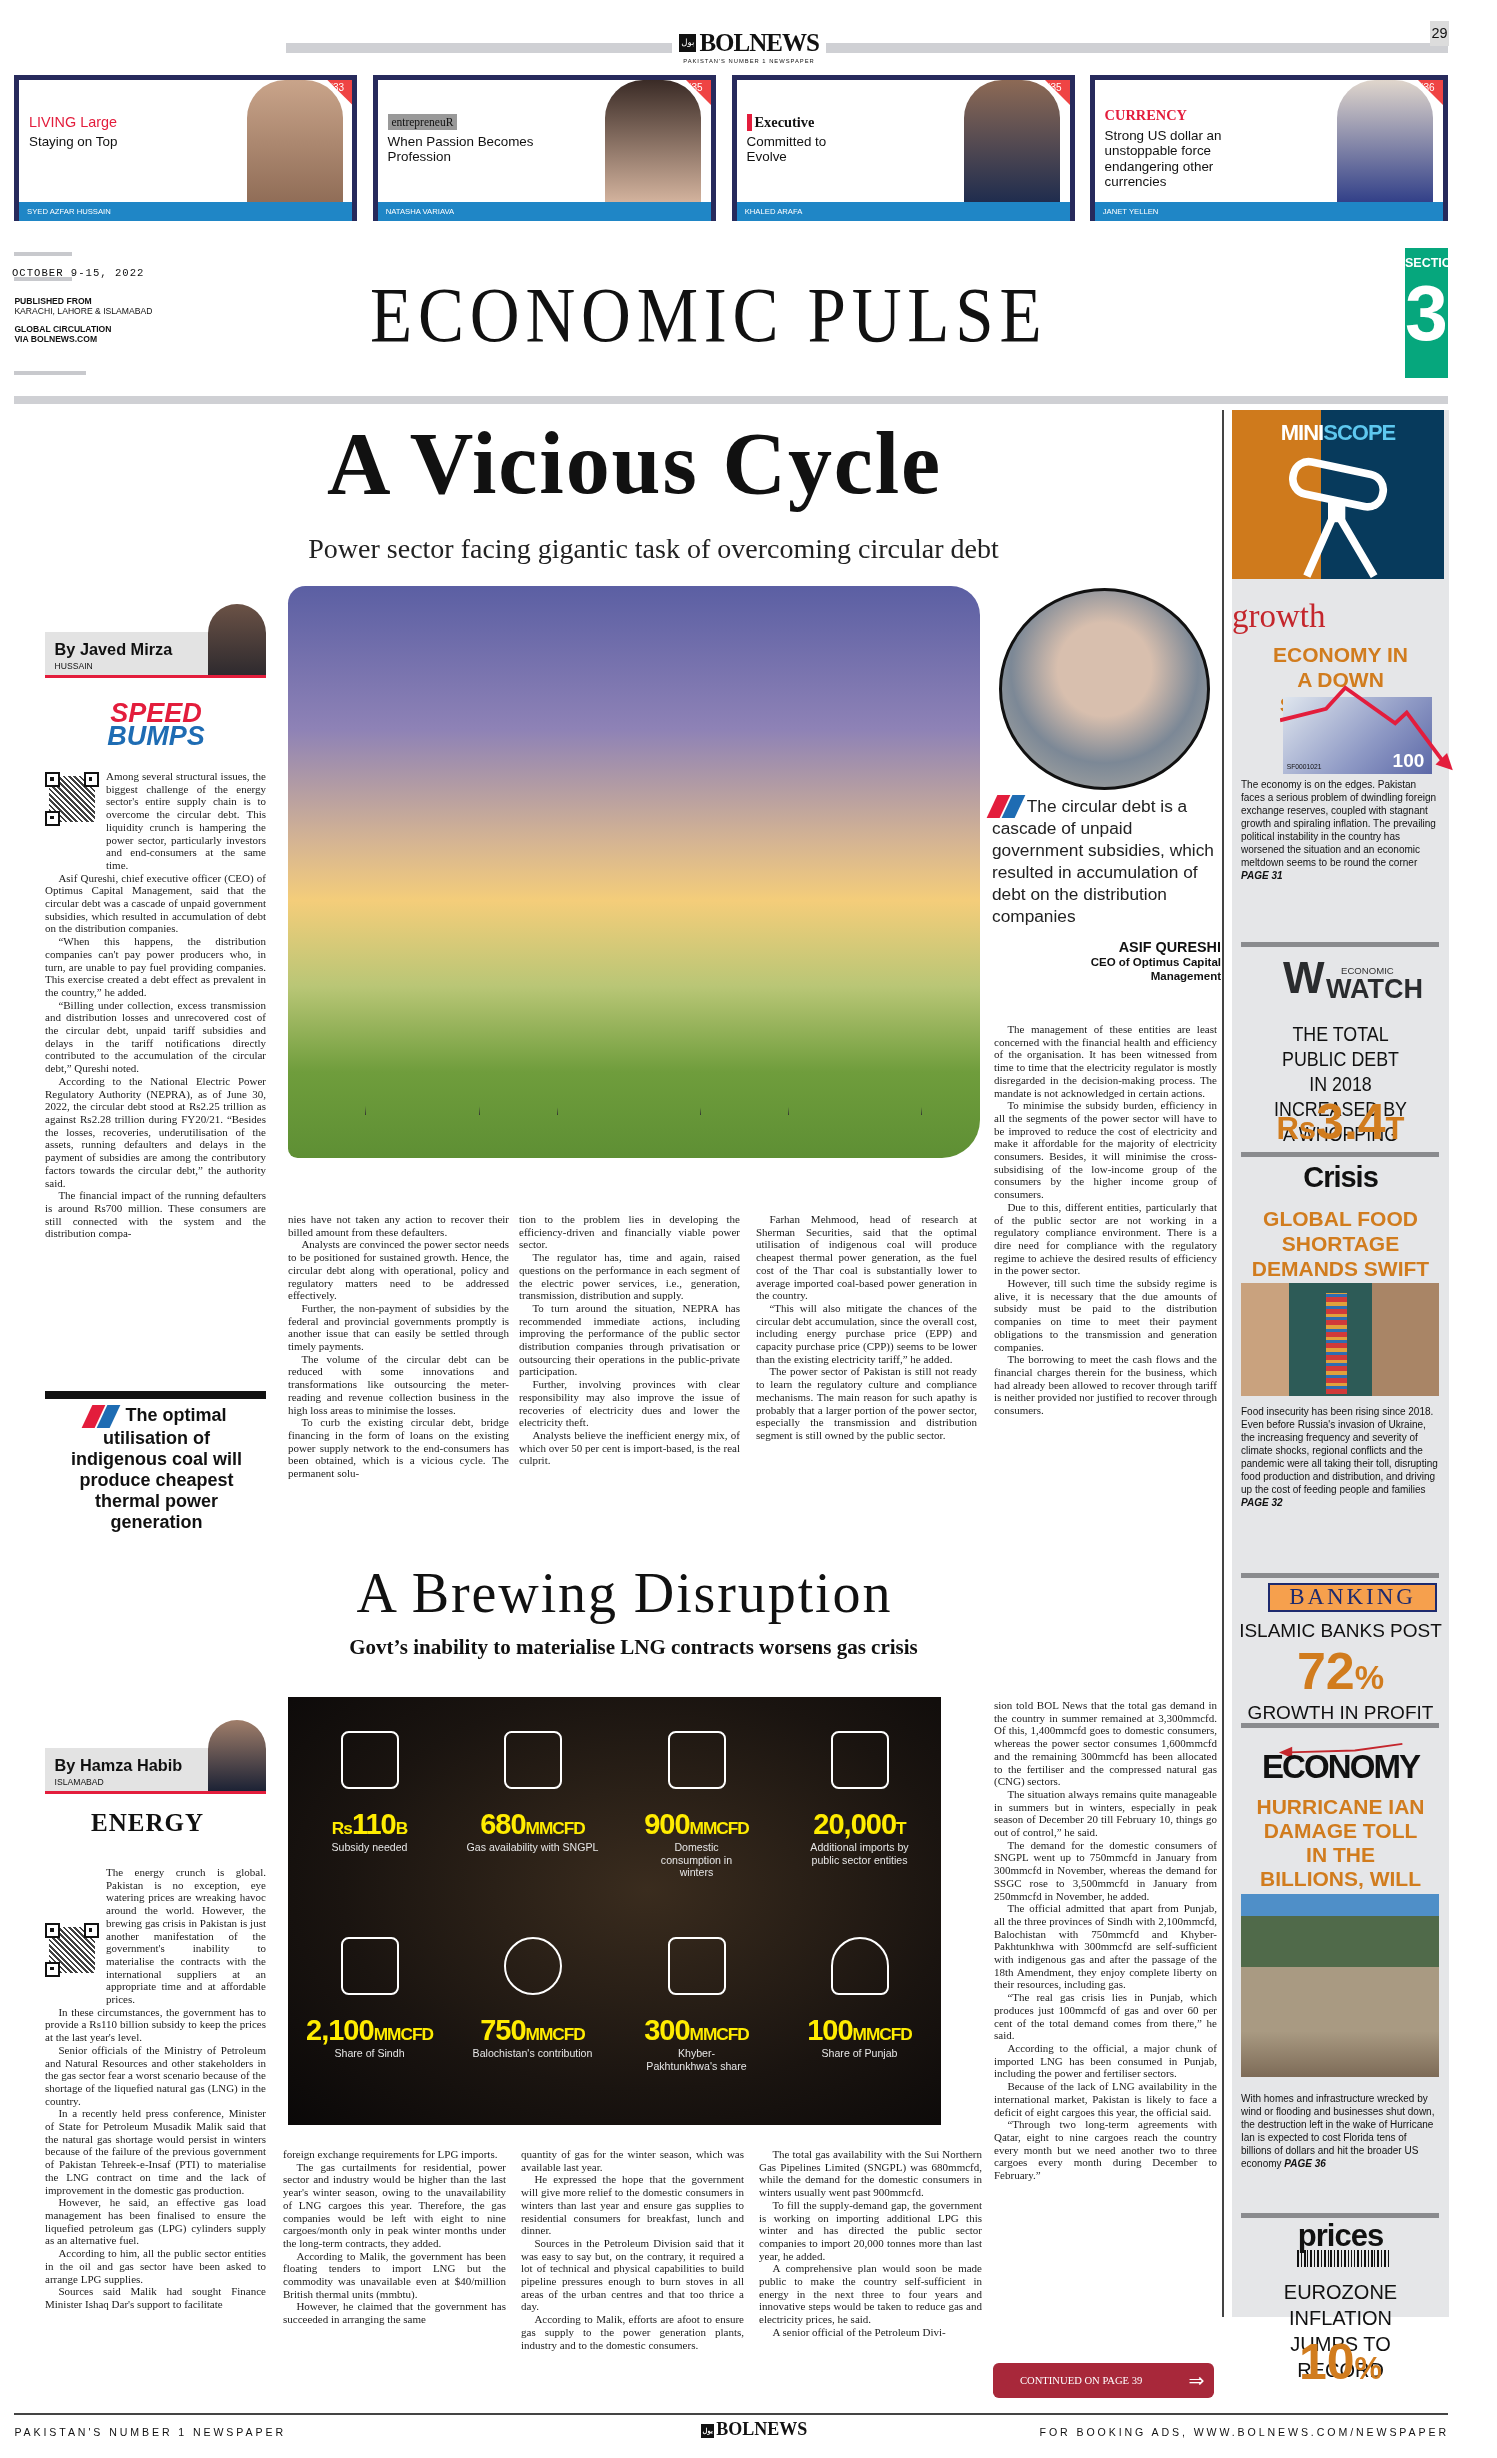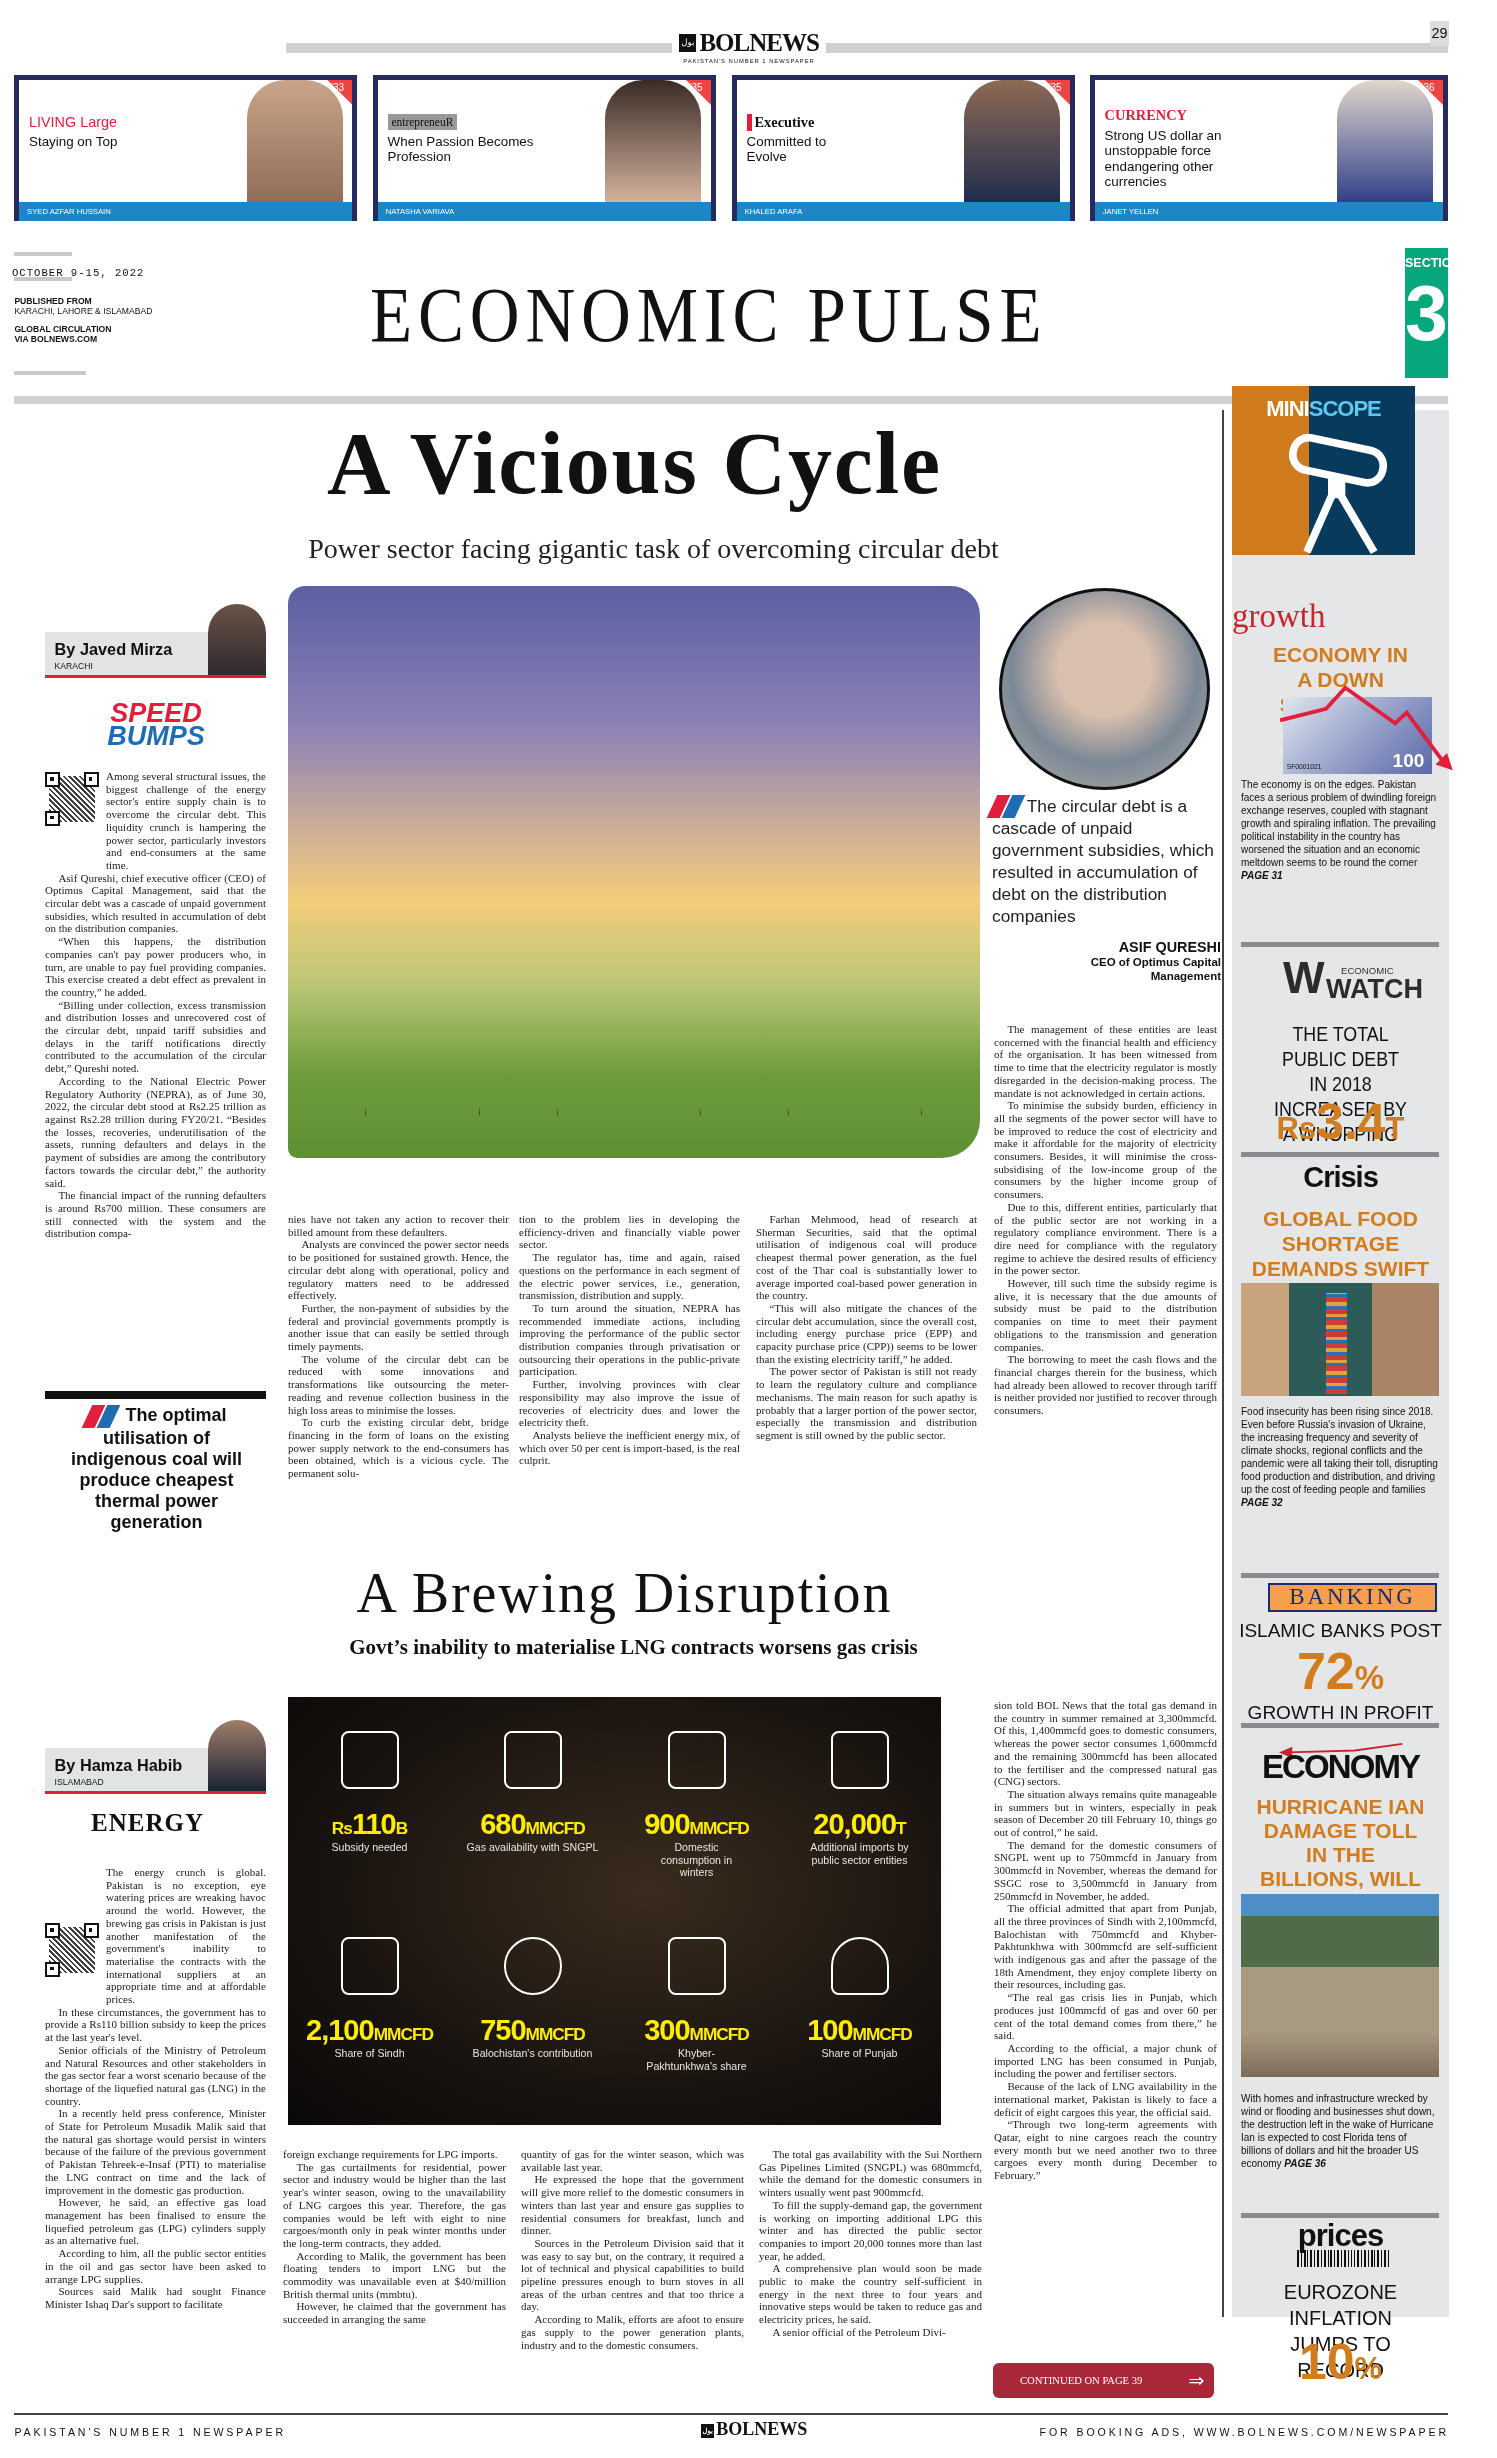"MINISCOPE" .mini { top: 386px -> 410px; width: 183px -> 212px }
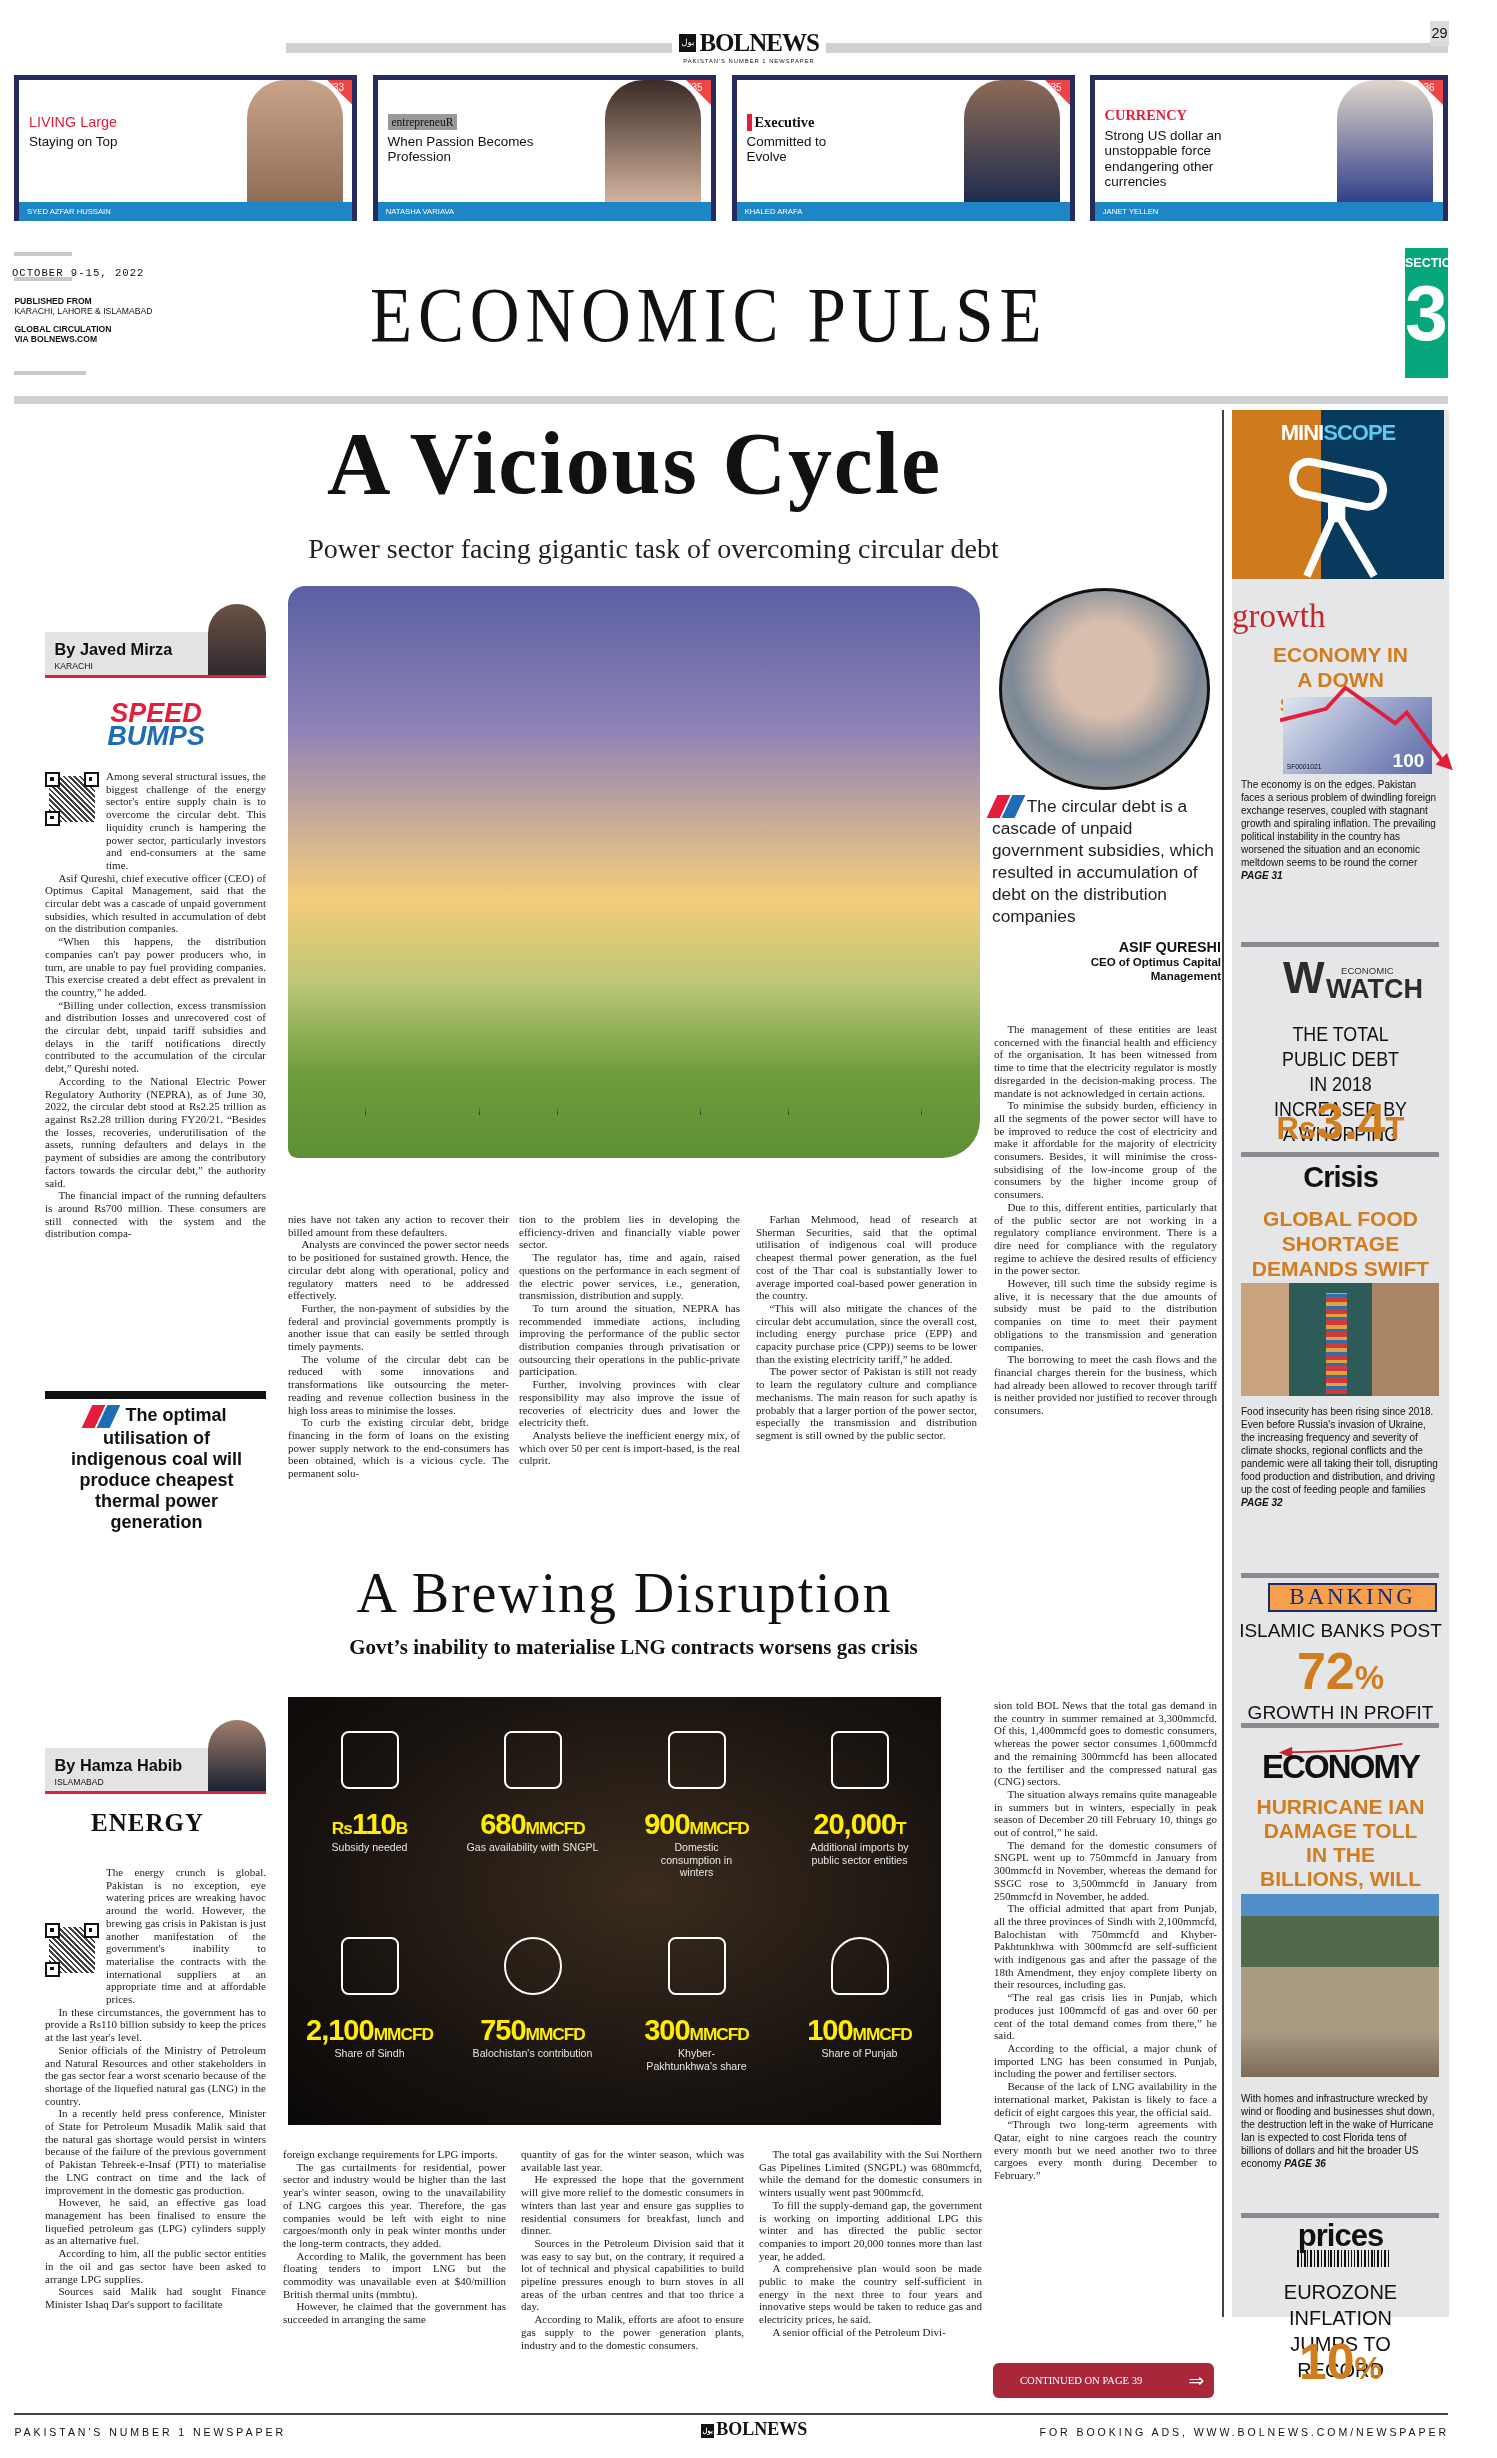"KARACHI" div.bc { text: KARACHI -> HUSSAIN }
